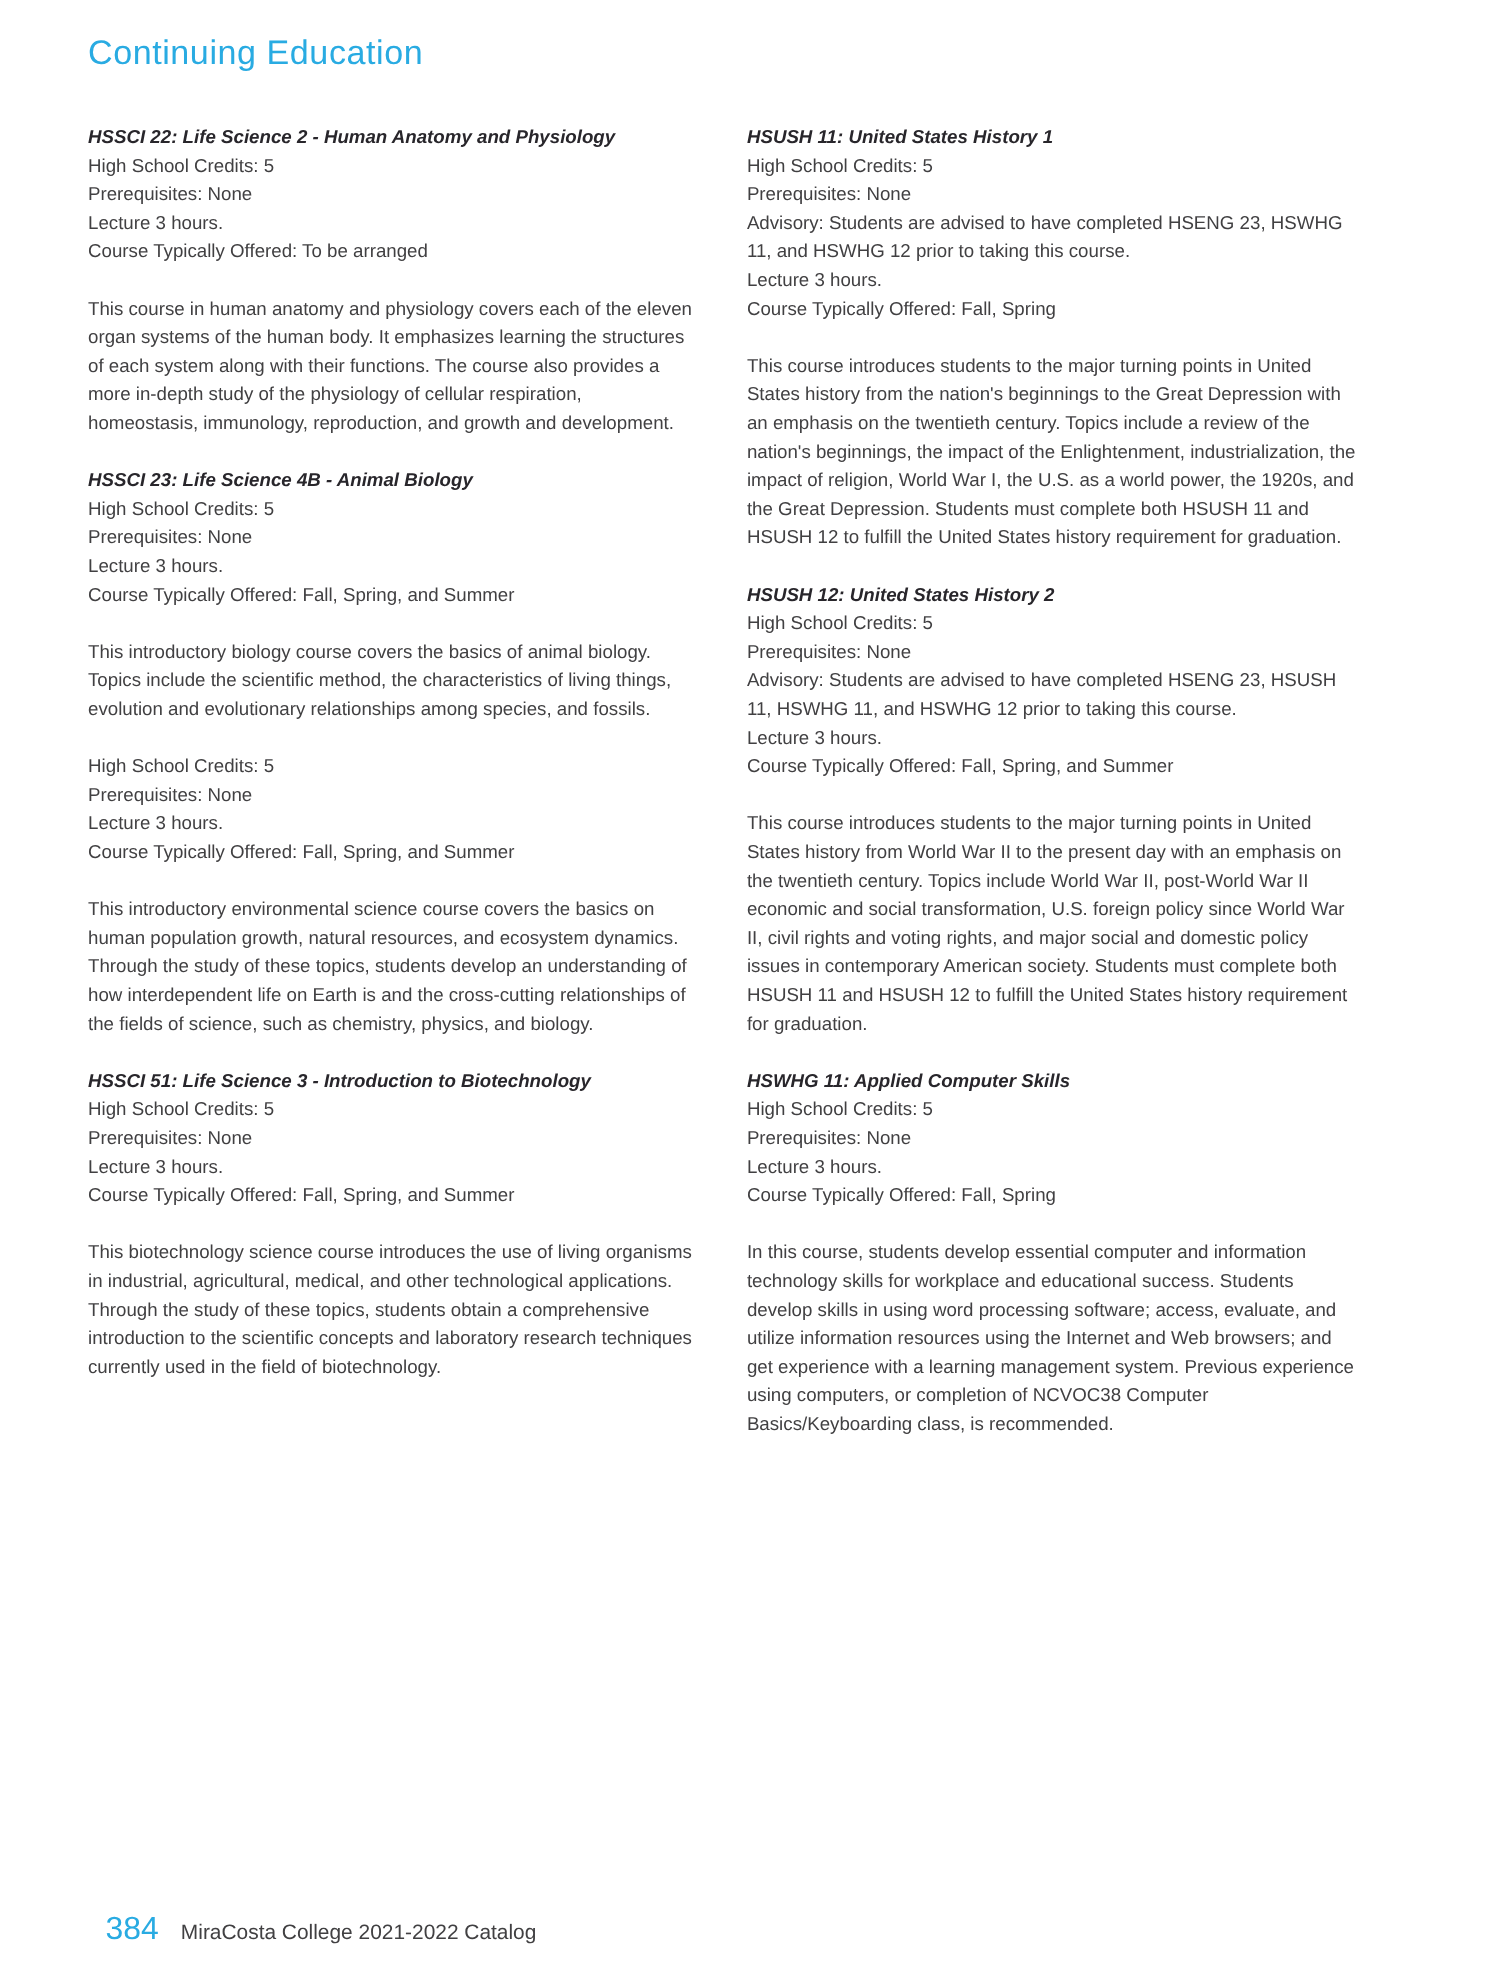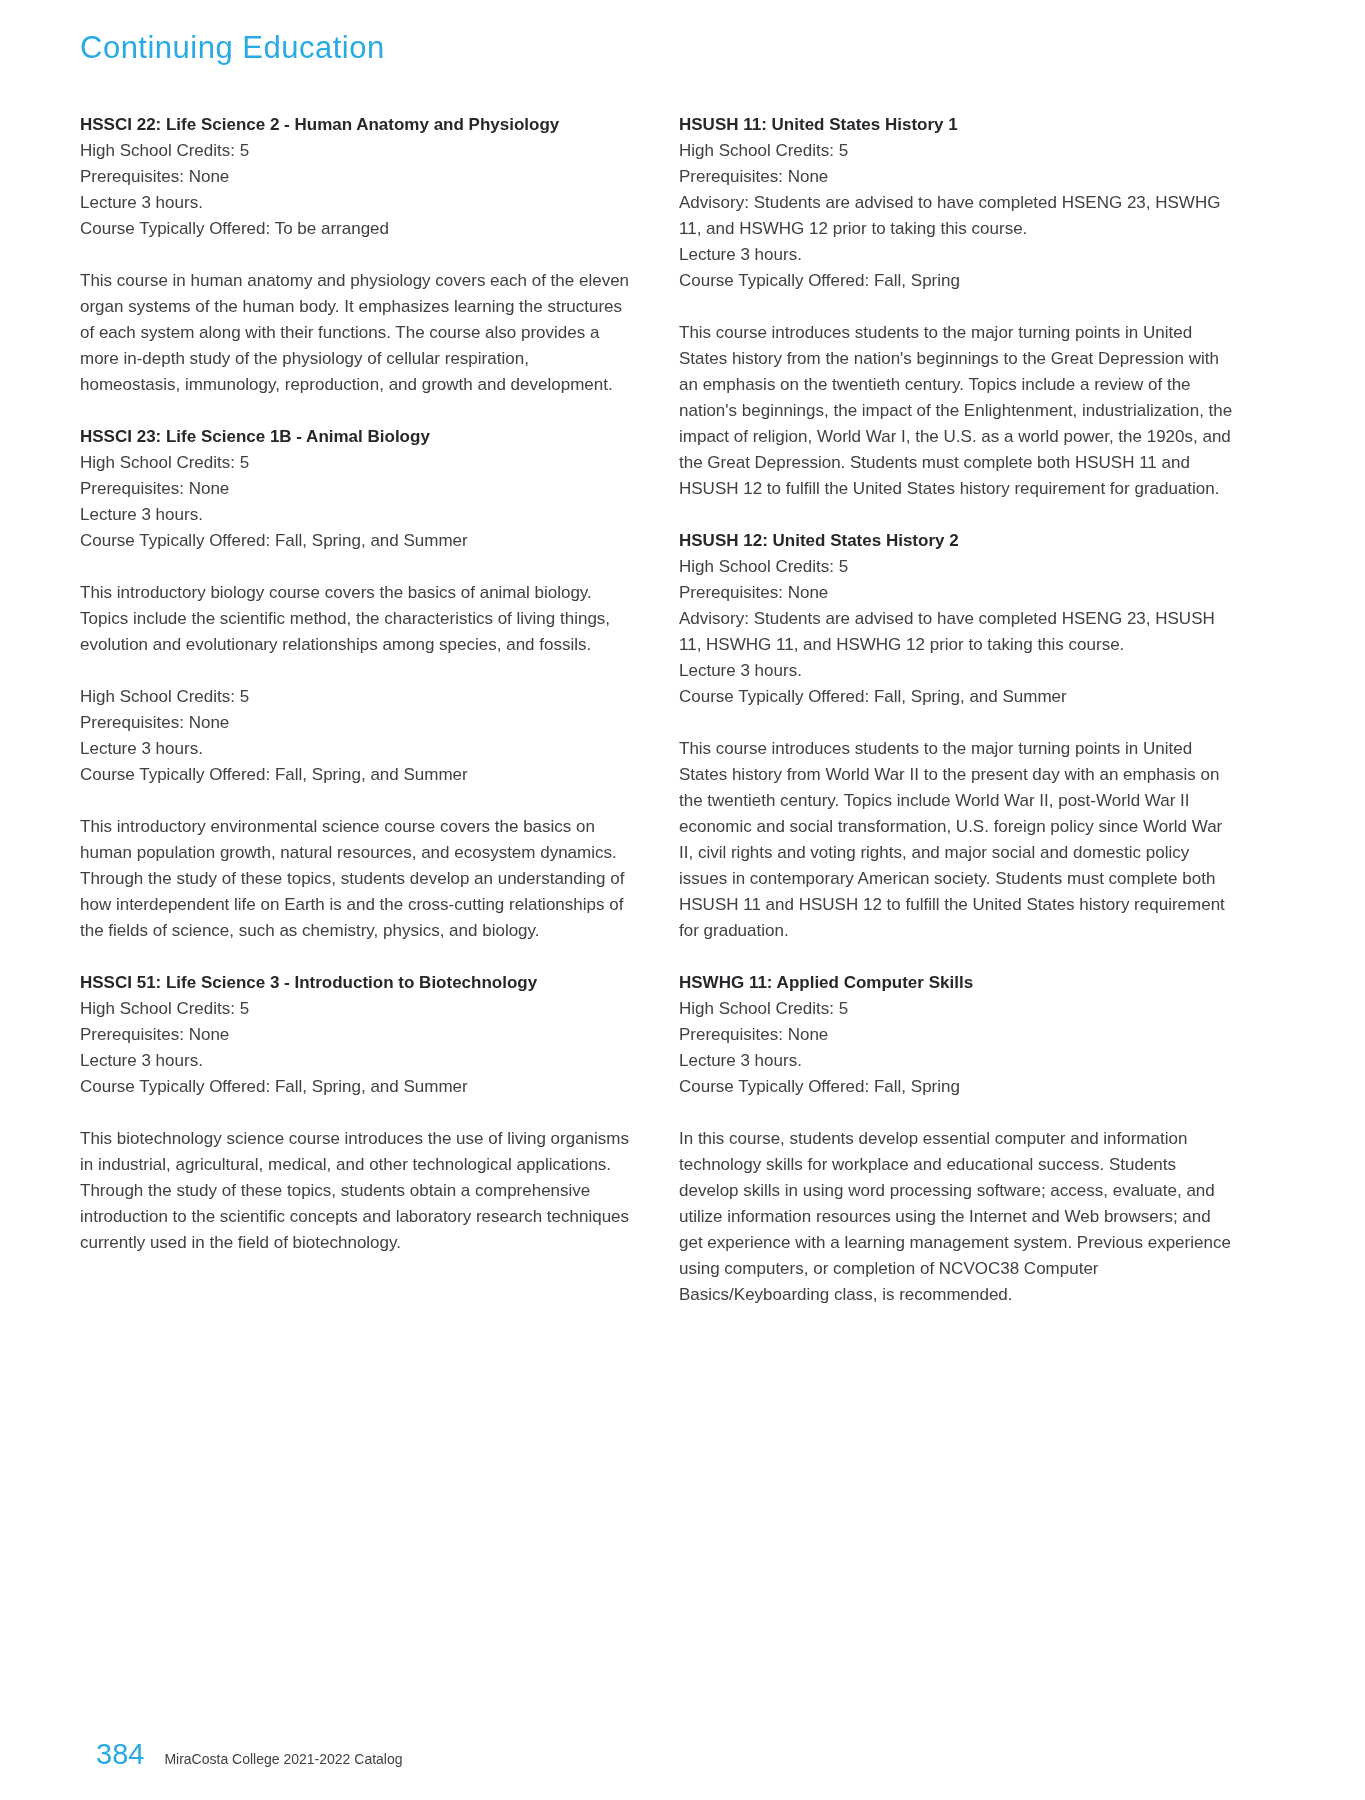"HSSCI 22: Life Science 2" .course-title { font-style: none -> italic }
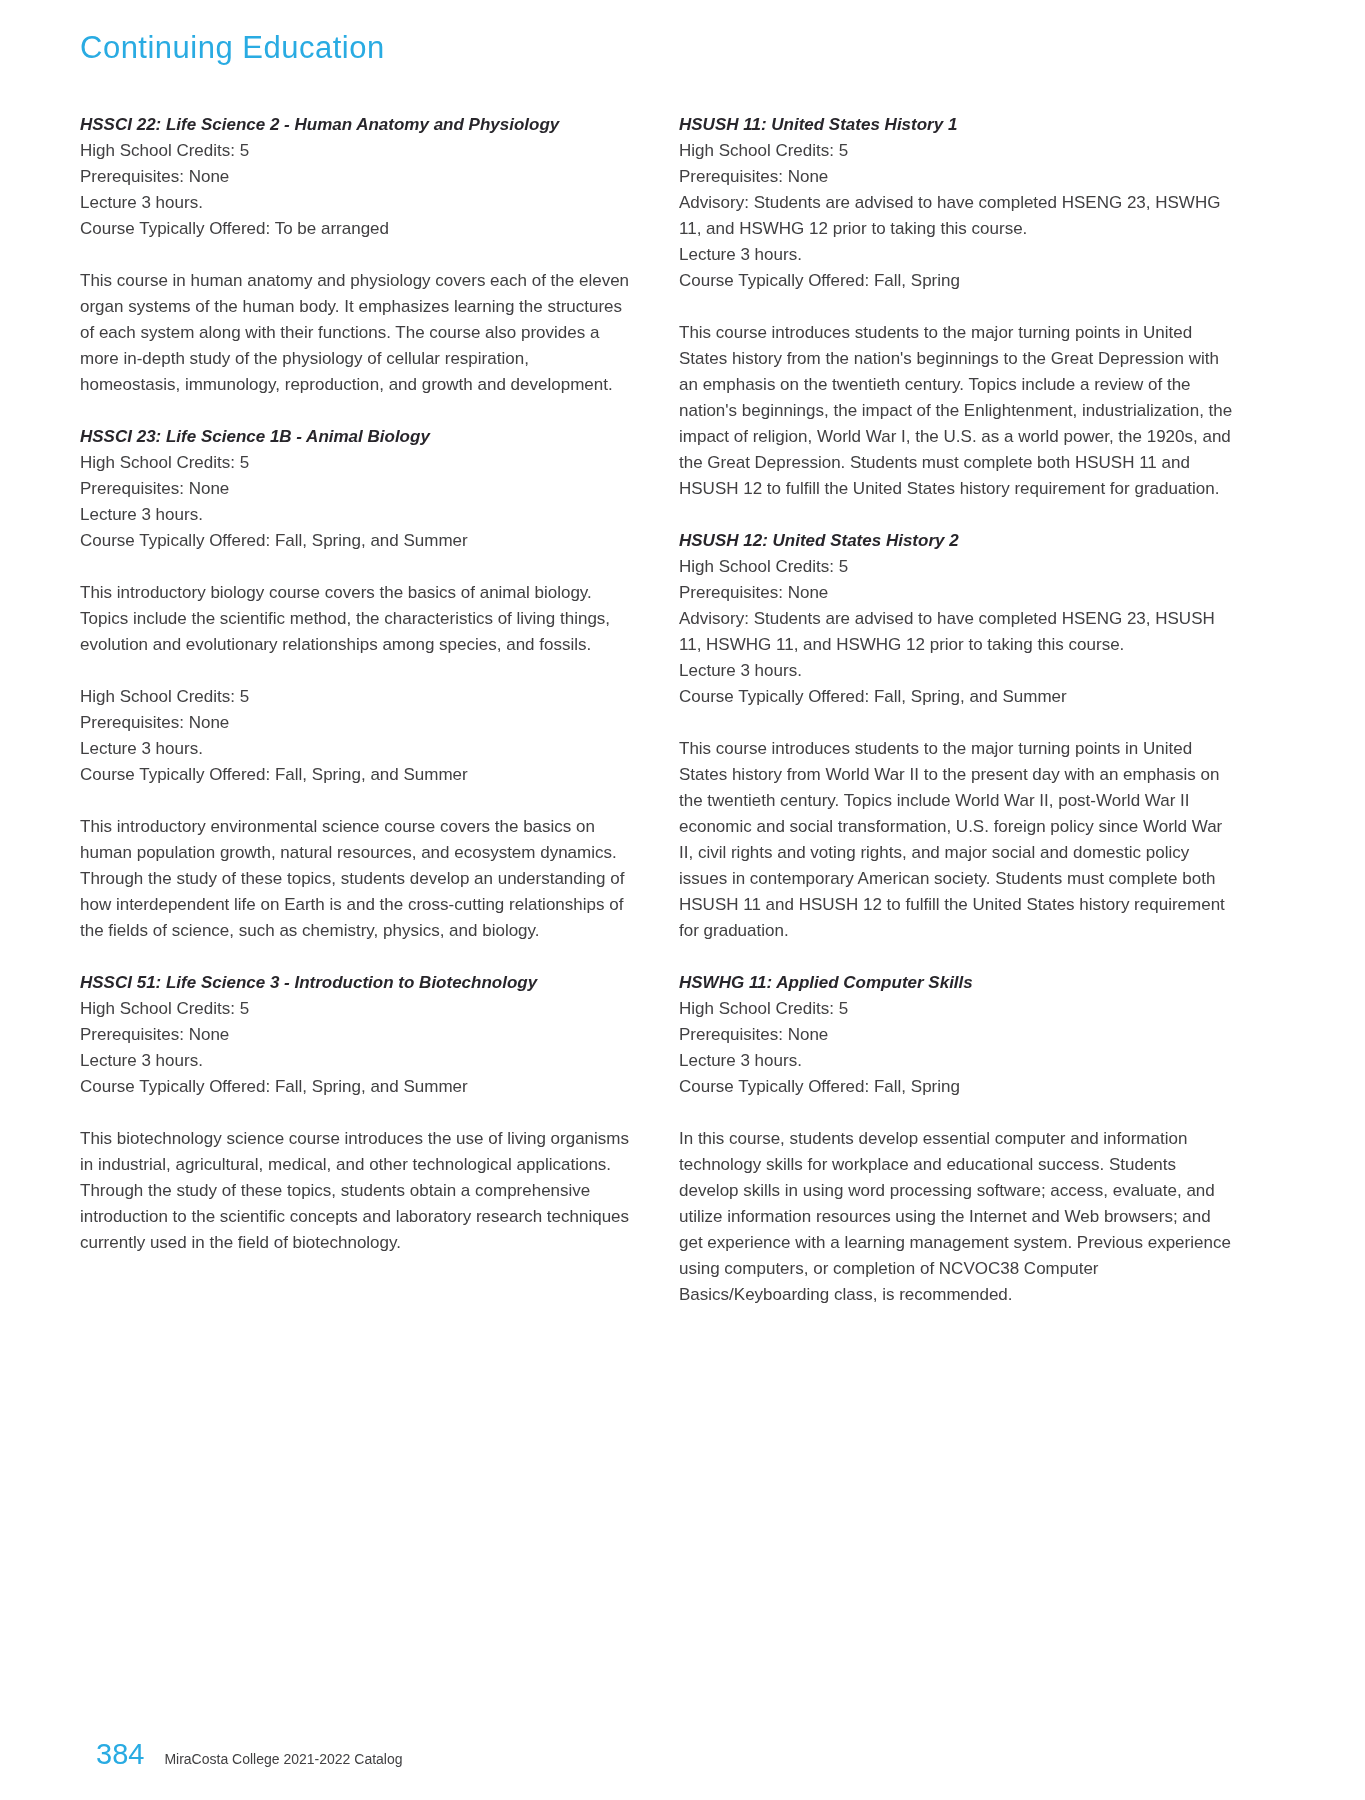"HSSCI 23: Life Science 1B" div.course-title { text: 1B -> 4B }
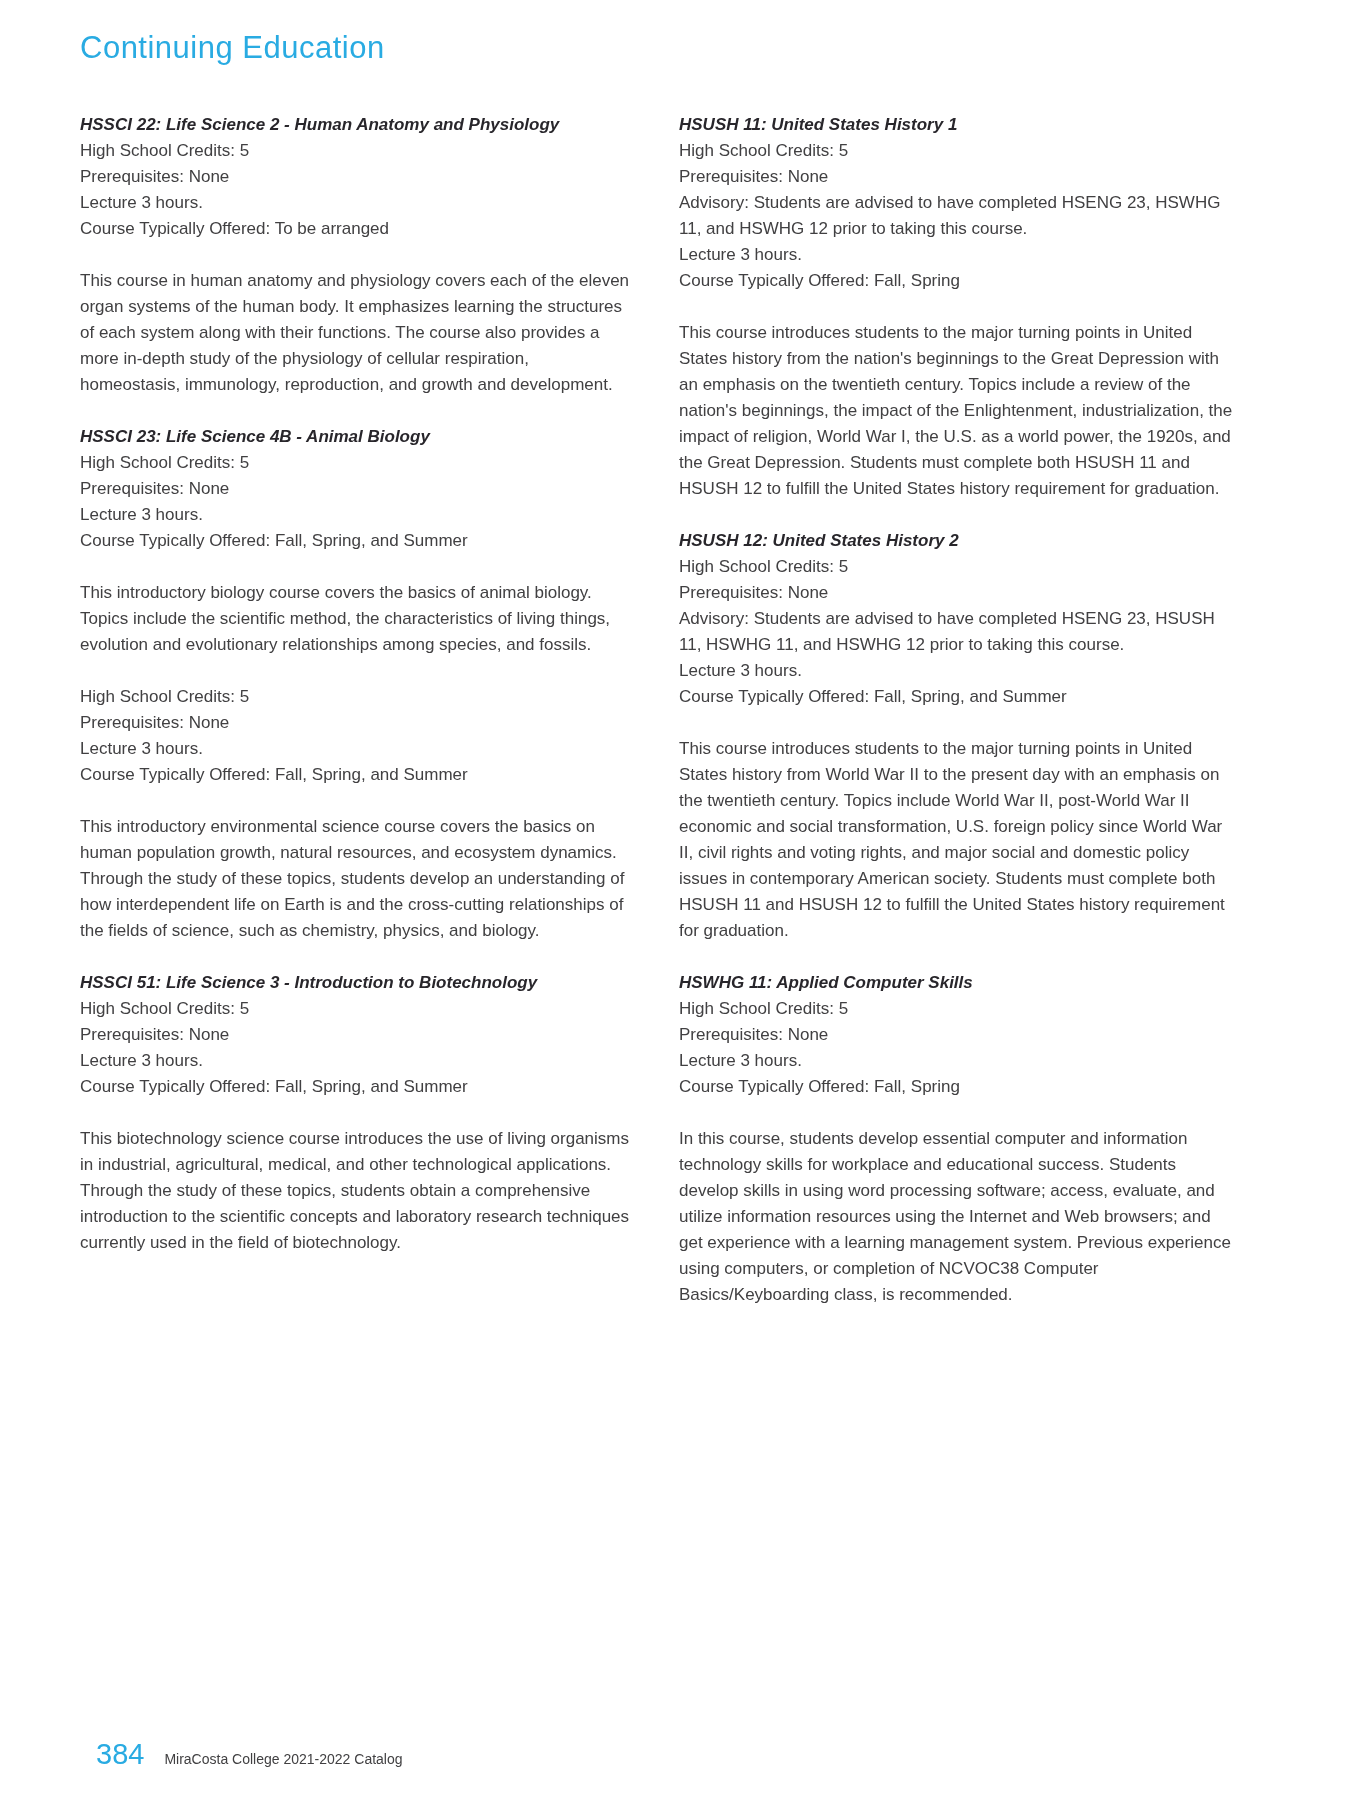"MiraCosta College 2021-2022 Catalog" .footer-text { font-size: 14px -> 19px }
